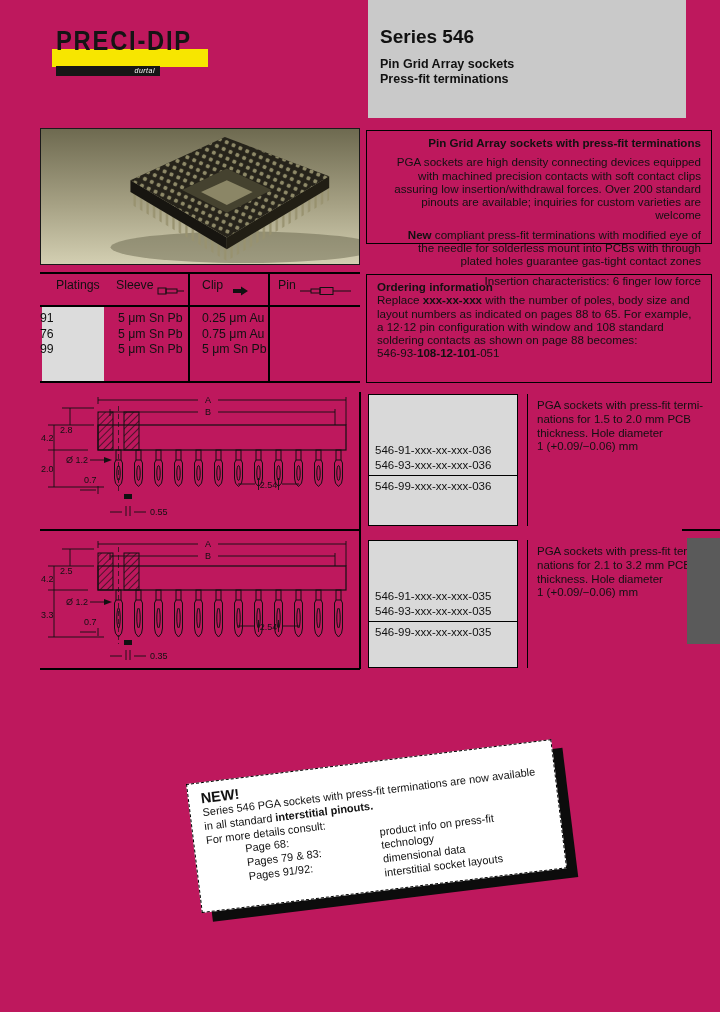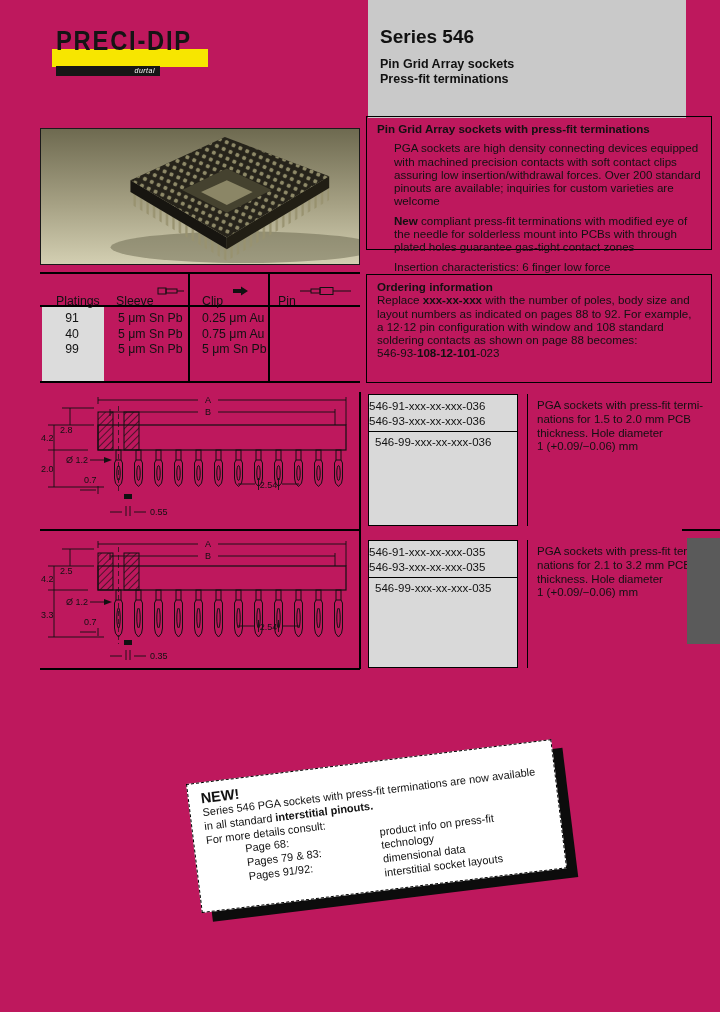"Pin Grid Array sockets with" .intro-box { height: 134px -> 114px; text-align: none -> right; top: 116px -> 130px }
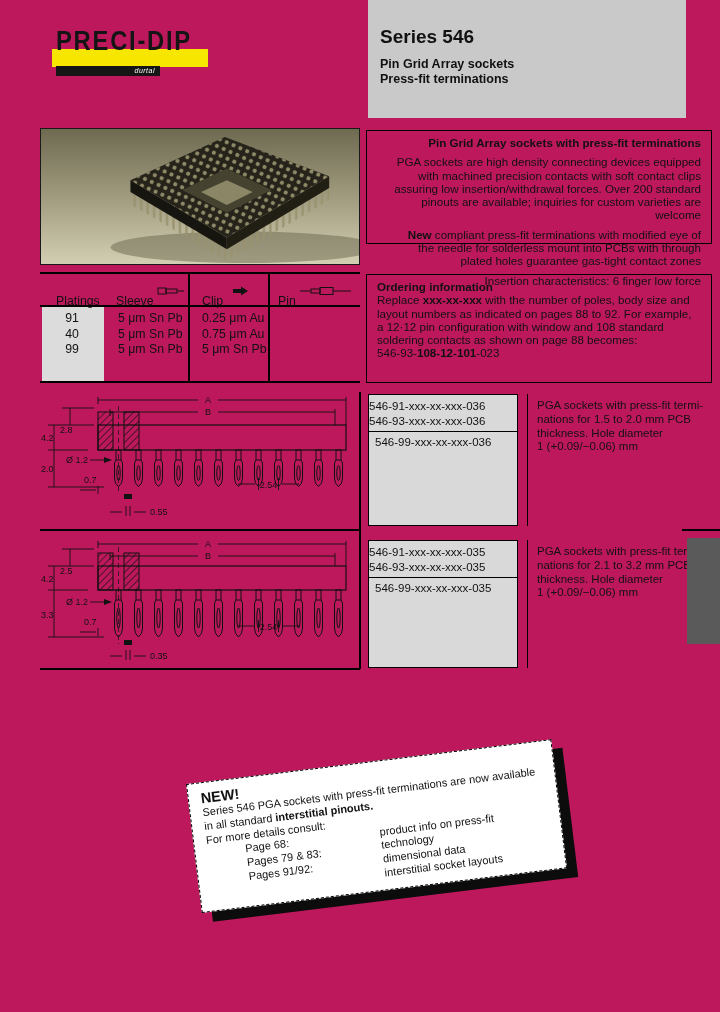"Platings" .pt-h { top: 20px -> 4px }
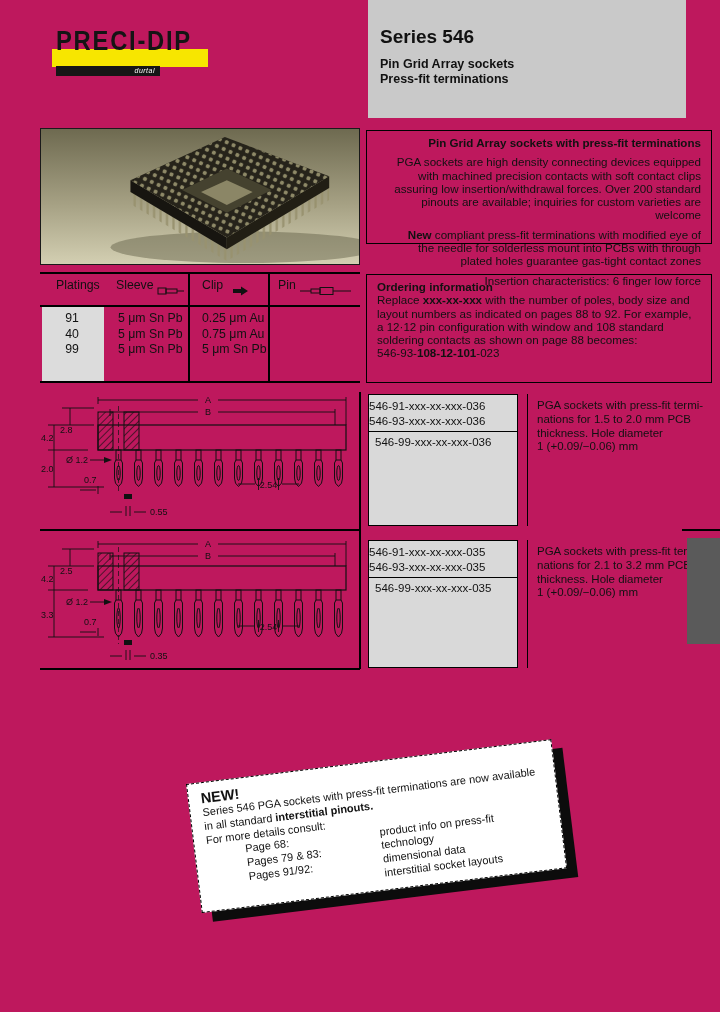"with the number of poles," span { text: 92 -> 65 }
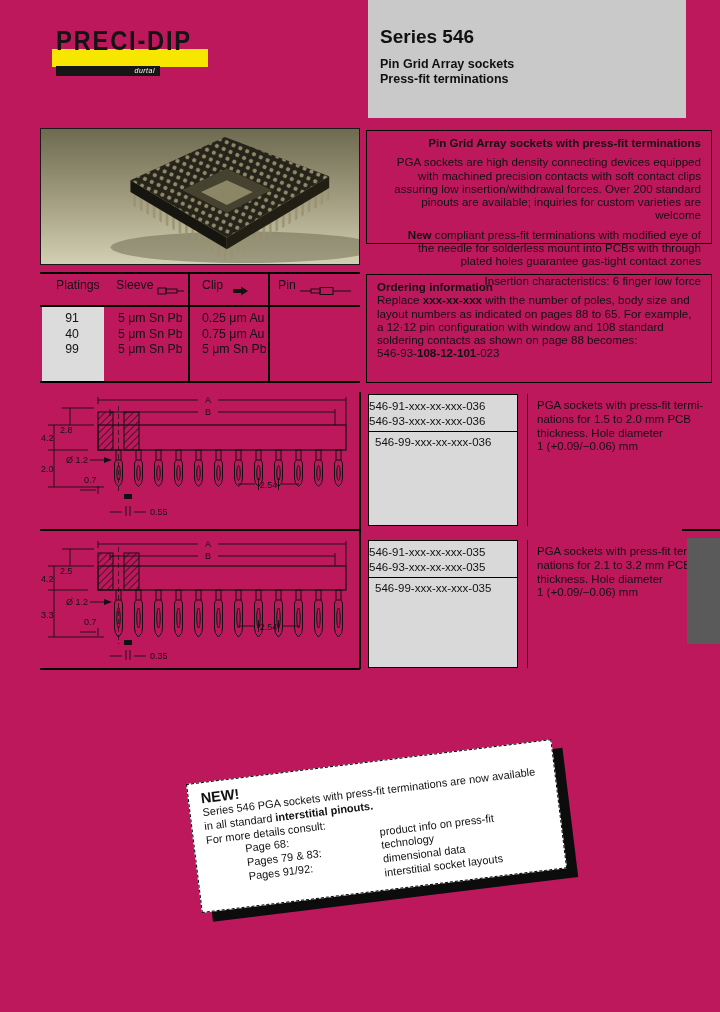"91" div.pt-col { text-align: center -> none }
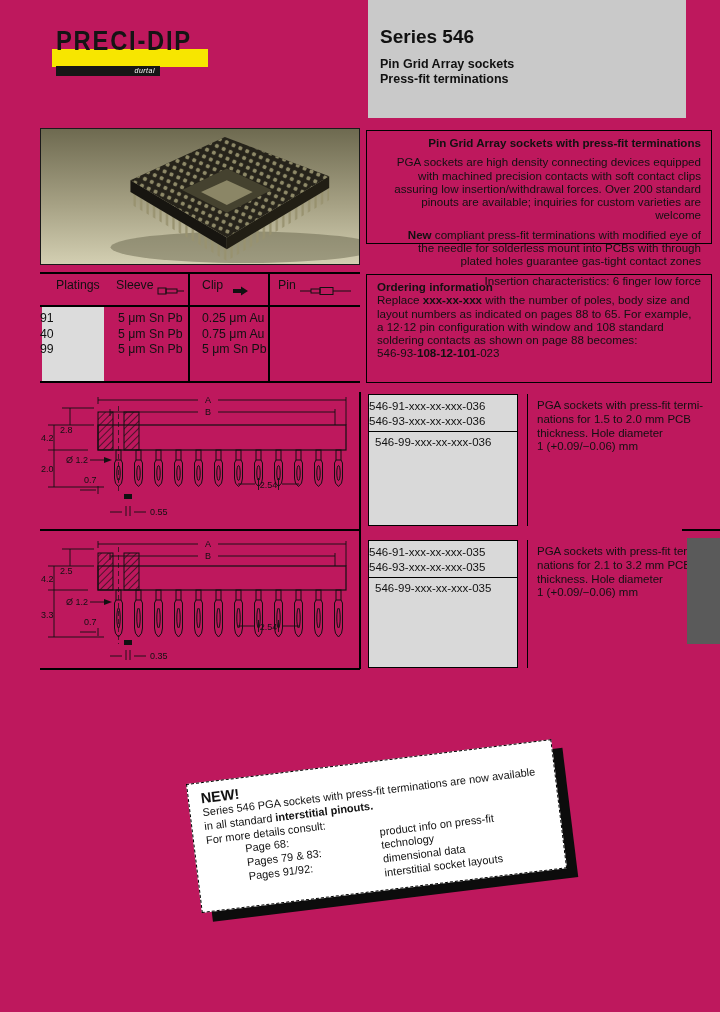"40" div { text: 40 -> 76 }
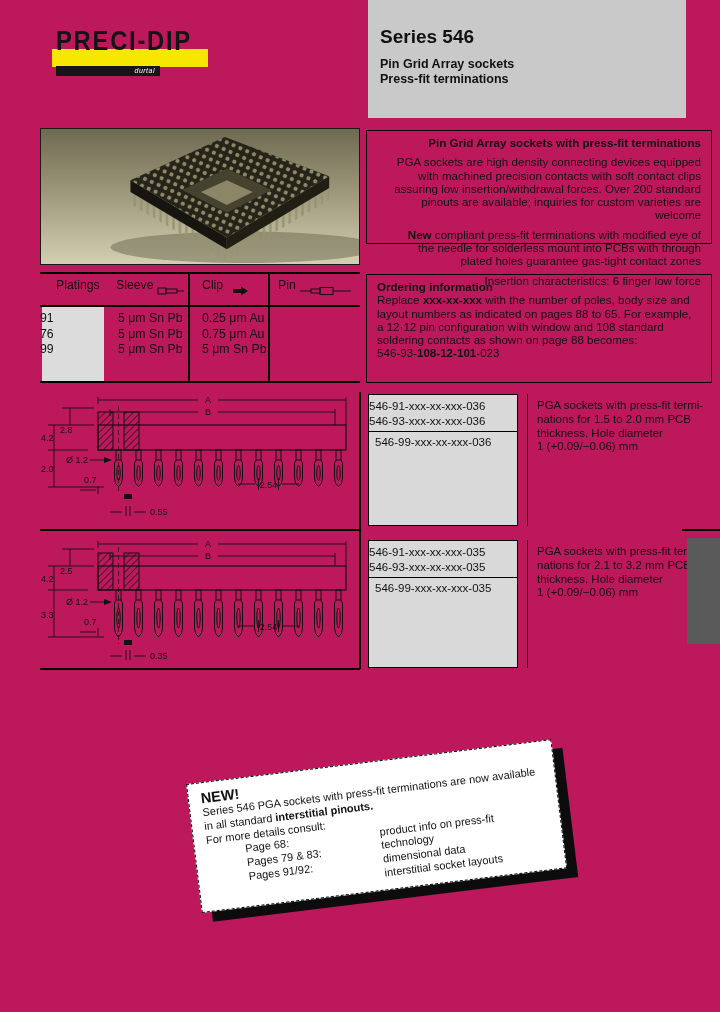"-023" span { text: -023 -> -051 }
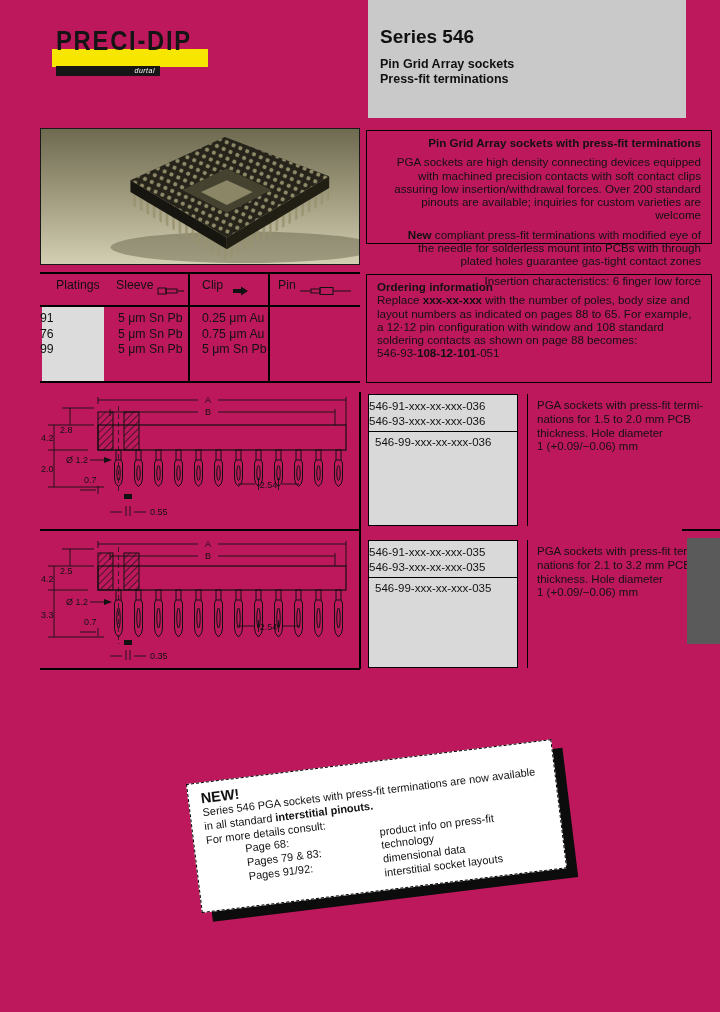"546-91-xxx-xx-xxx-036" .pb-top { margin-top: none -> 44px; padding: 4px 0 2px -> 4px 6px 2px }
